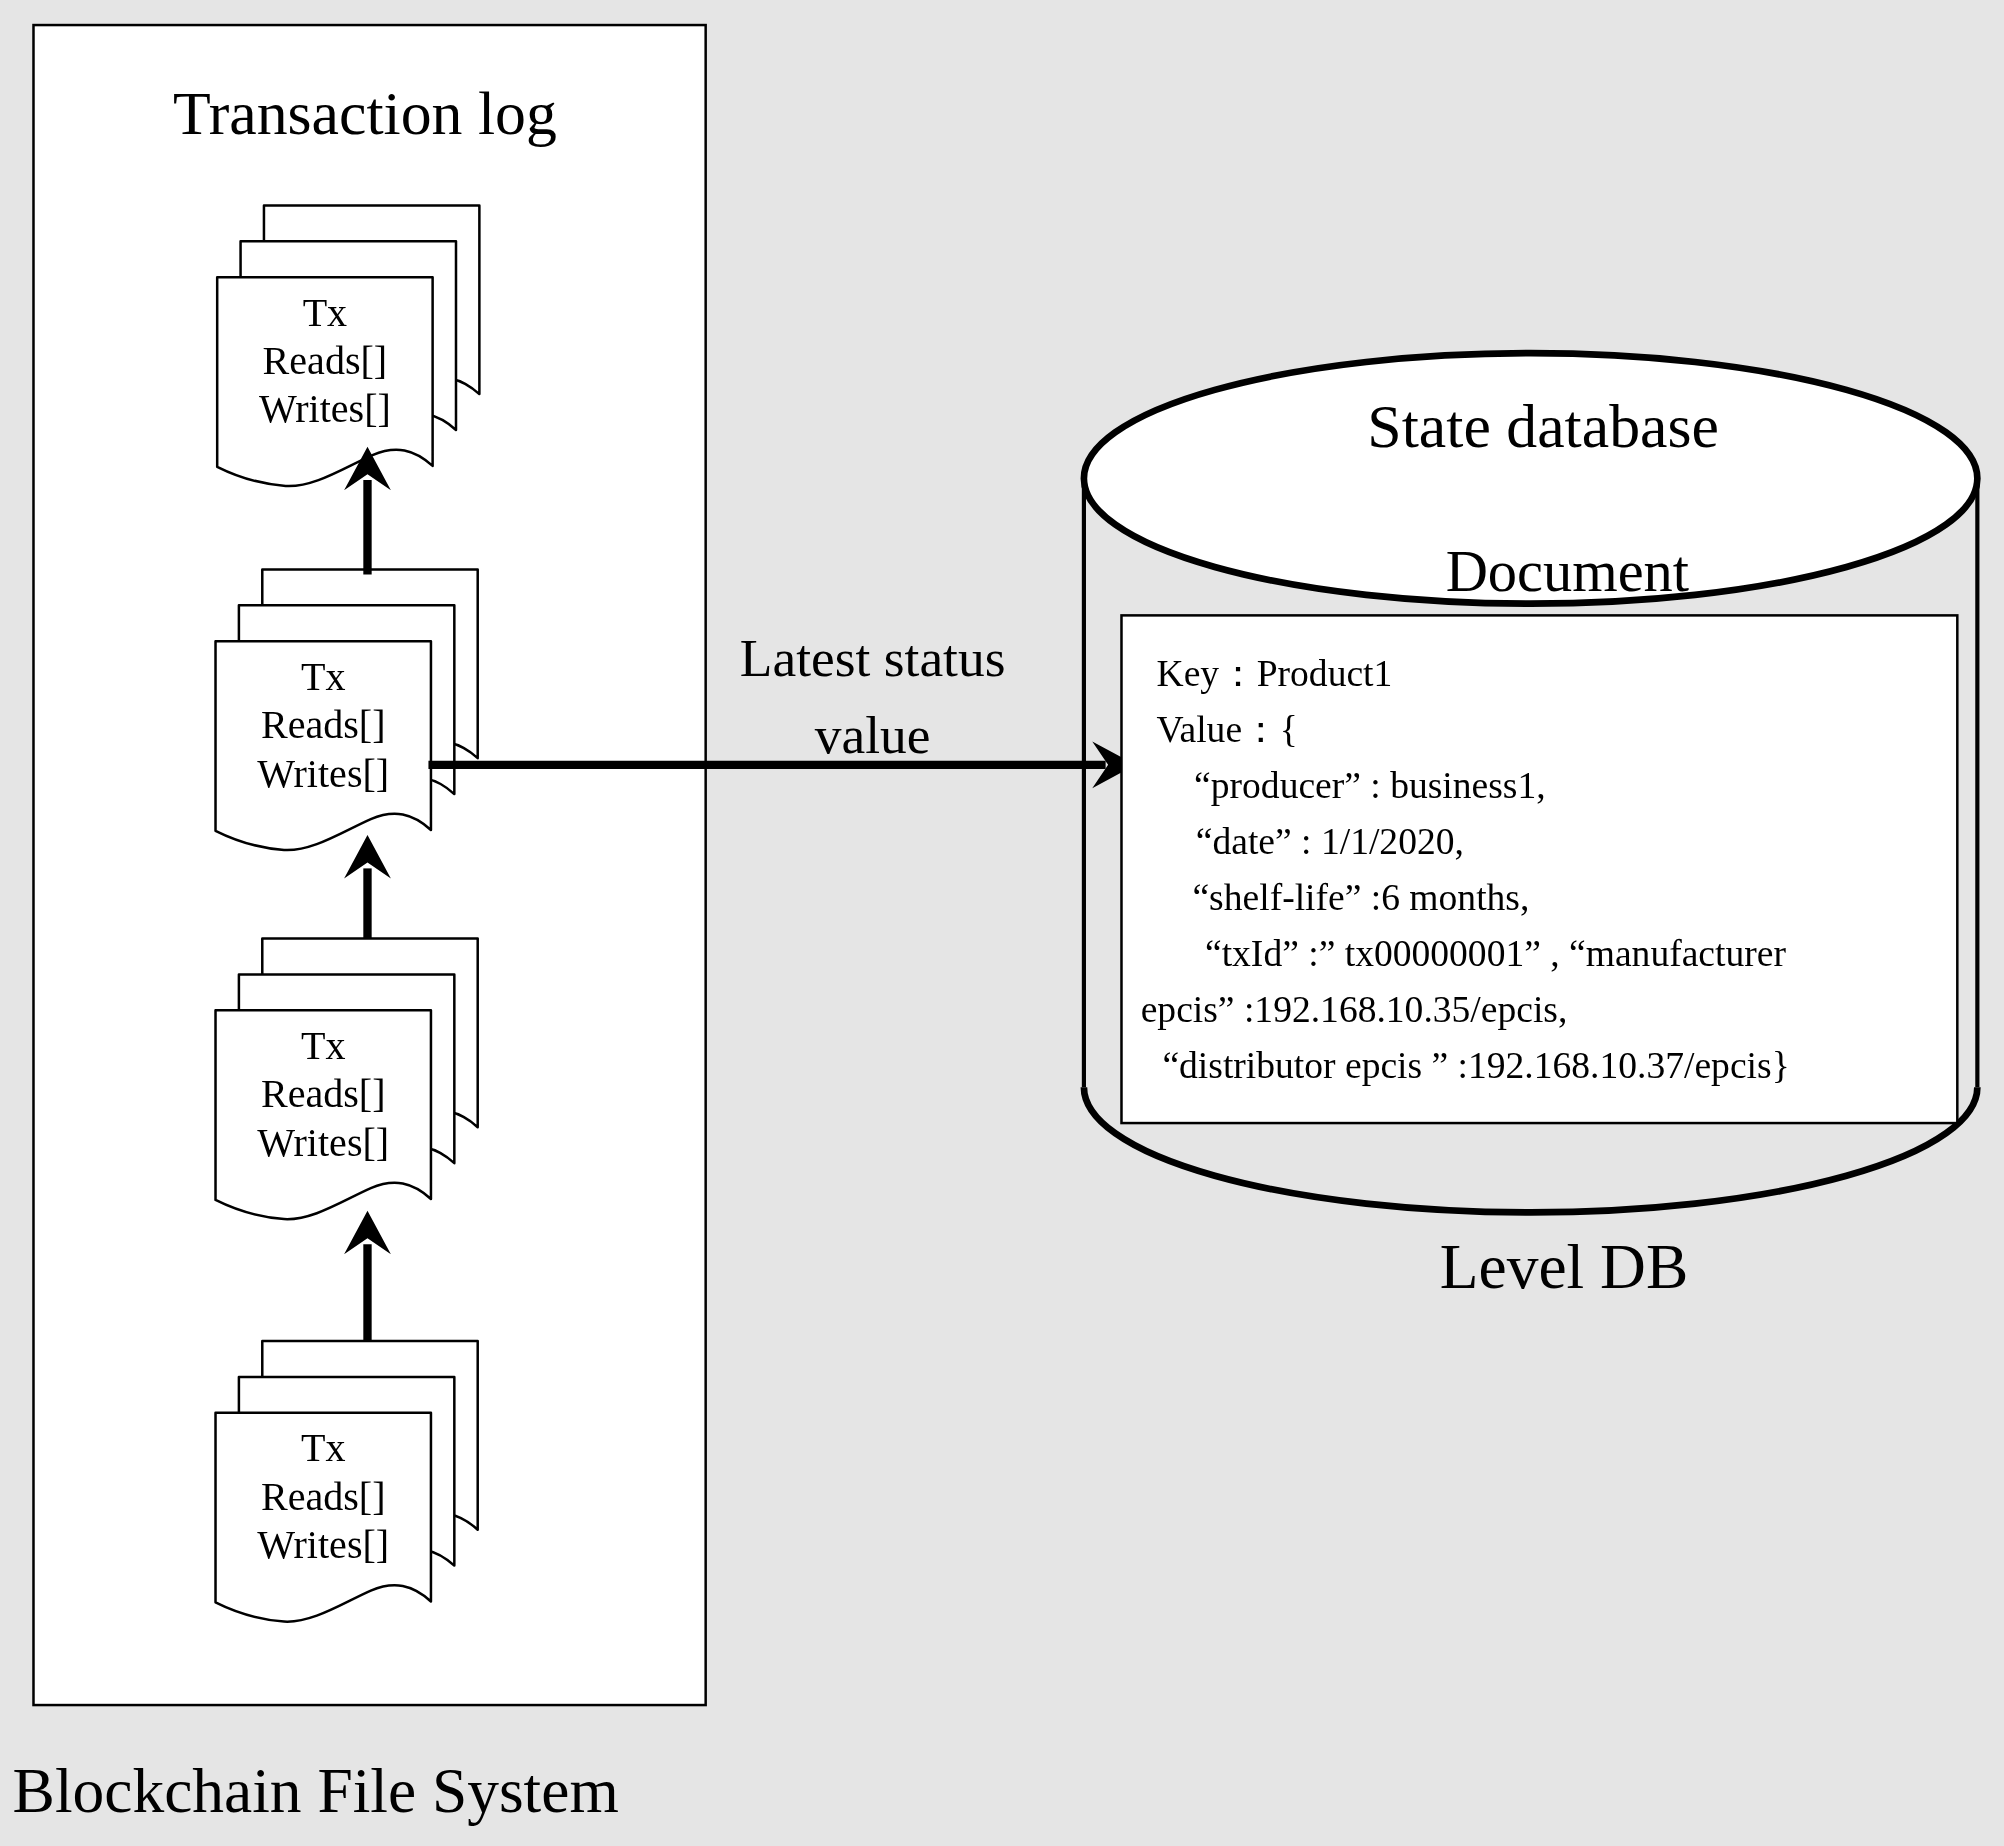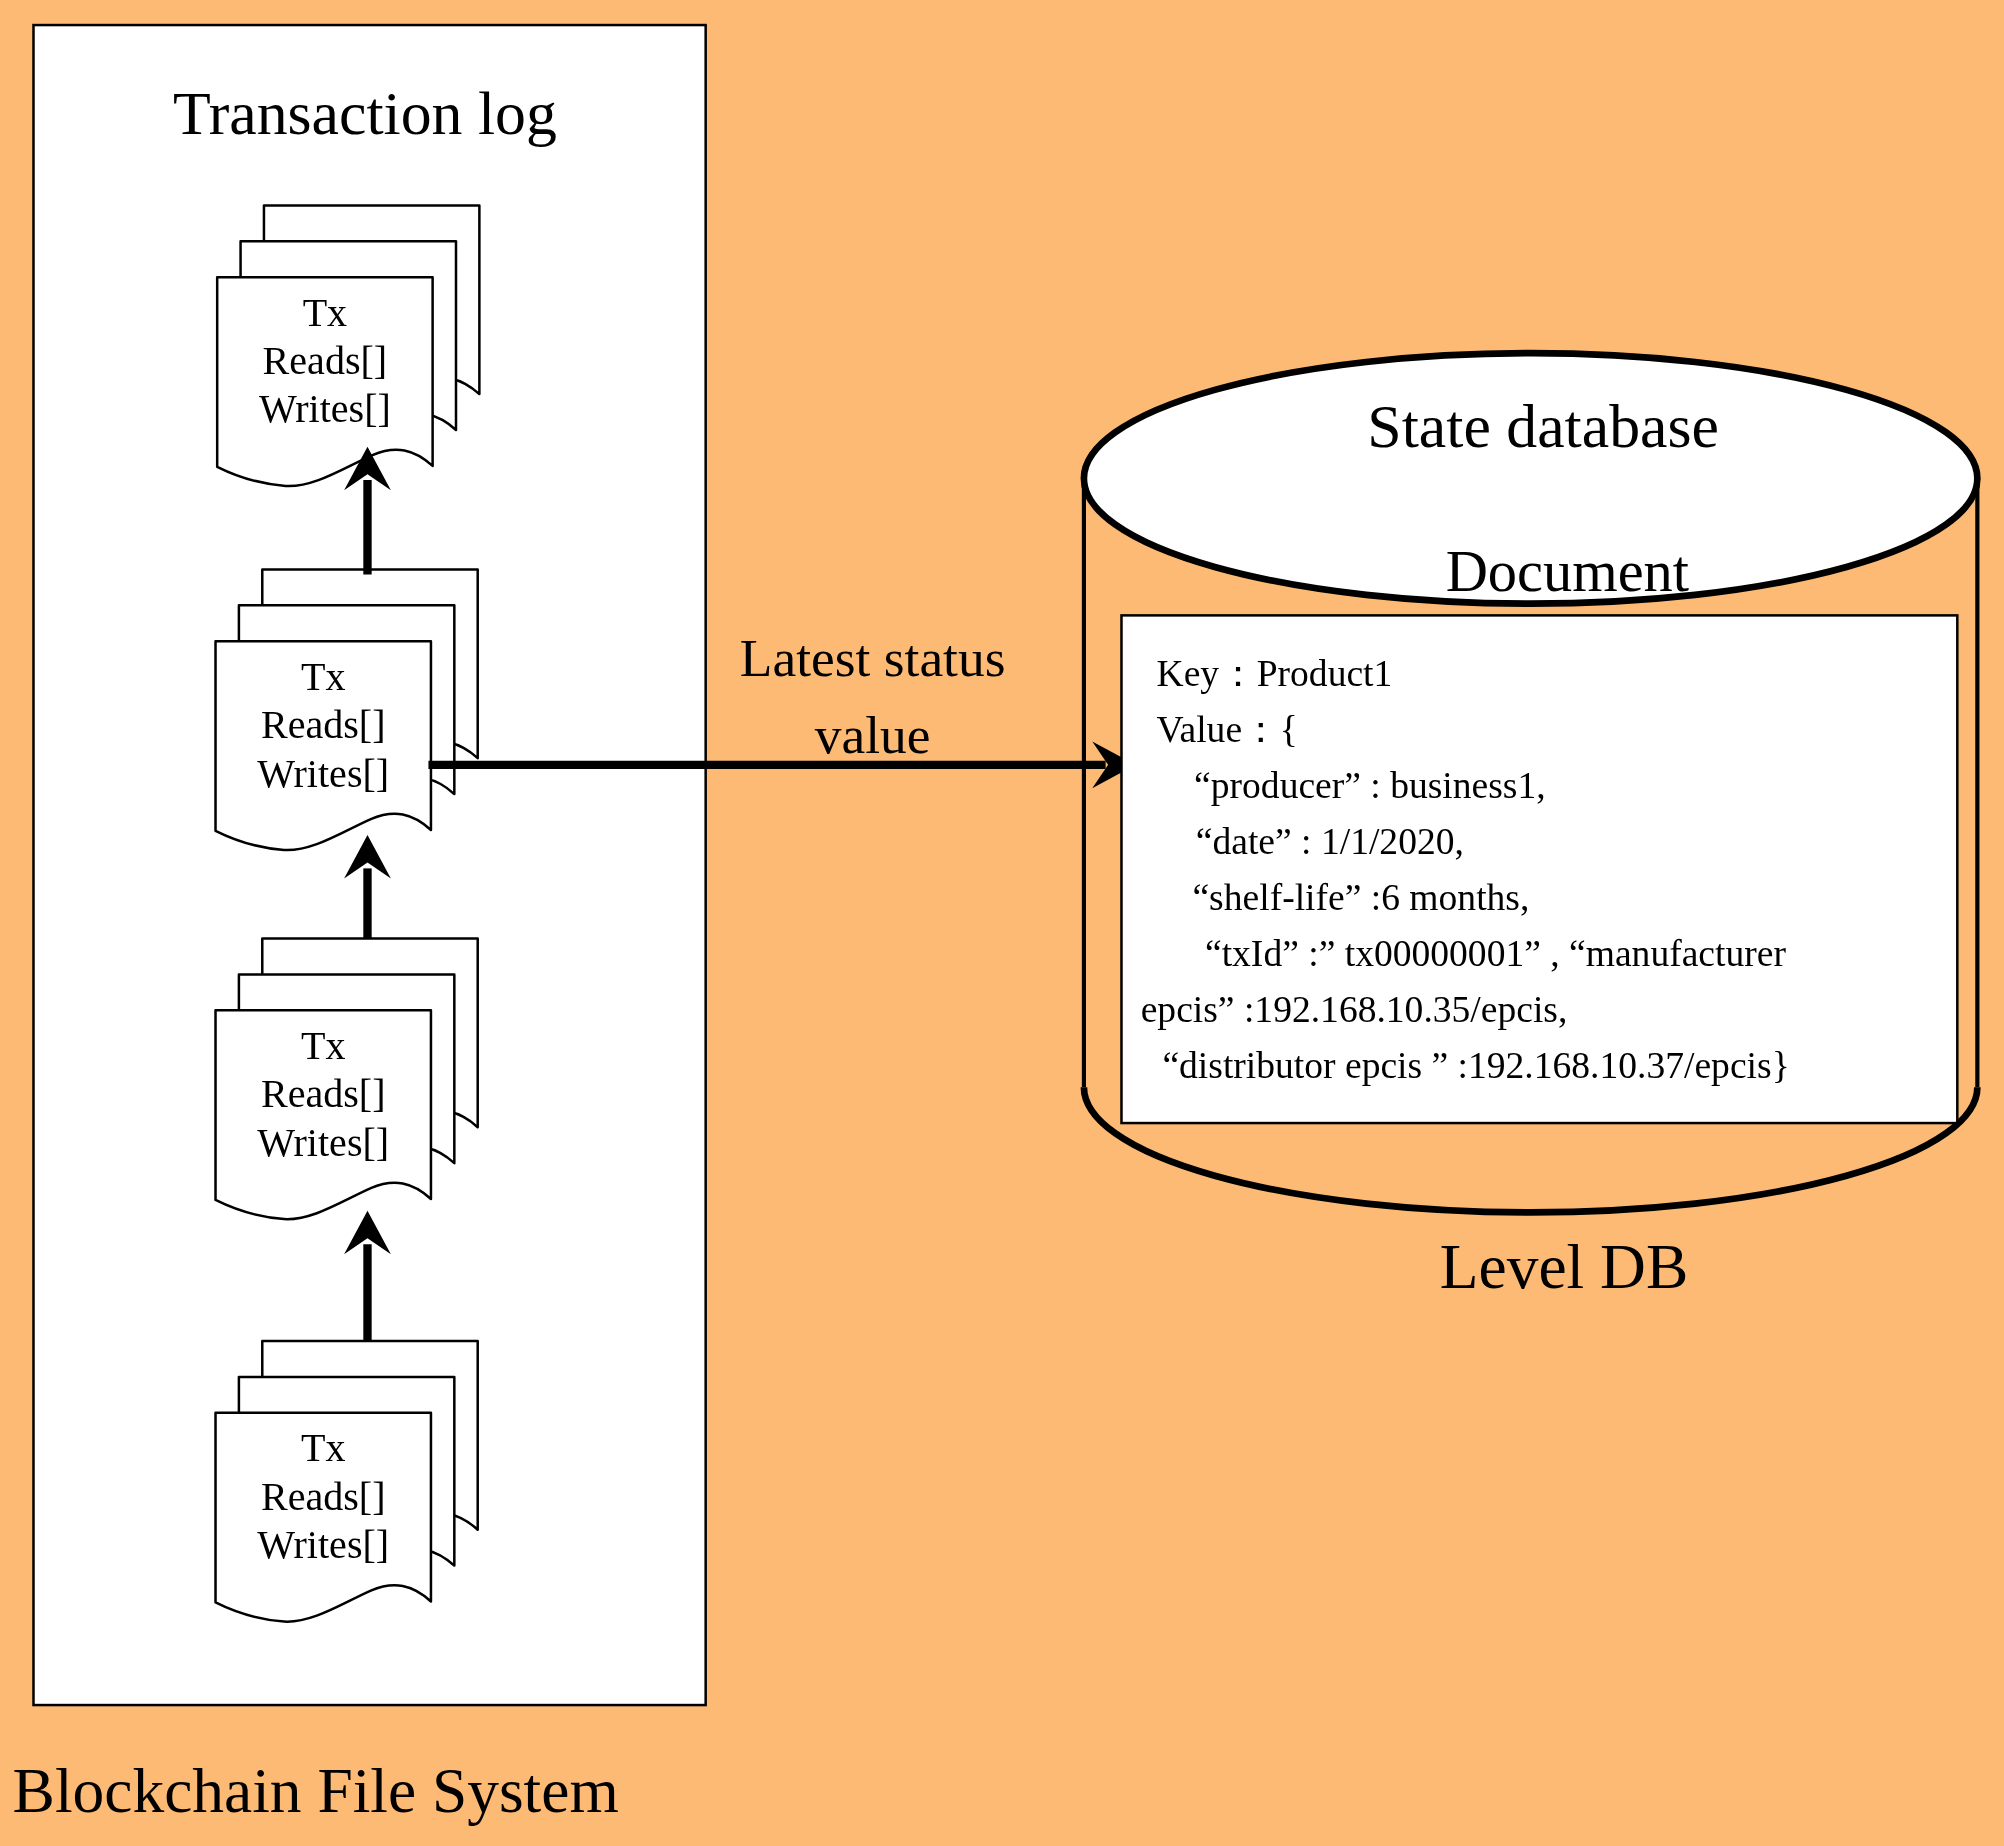"Transaction log" .canvas { background: #fdba74 -> #e5e5e5 }
